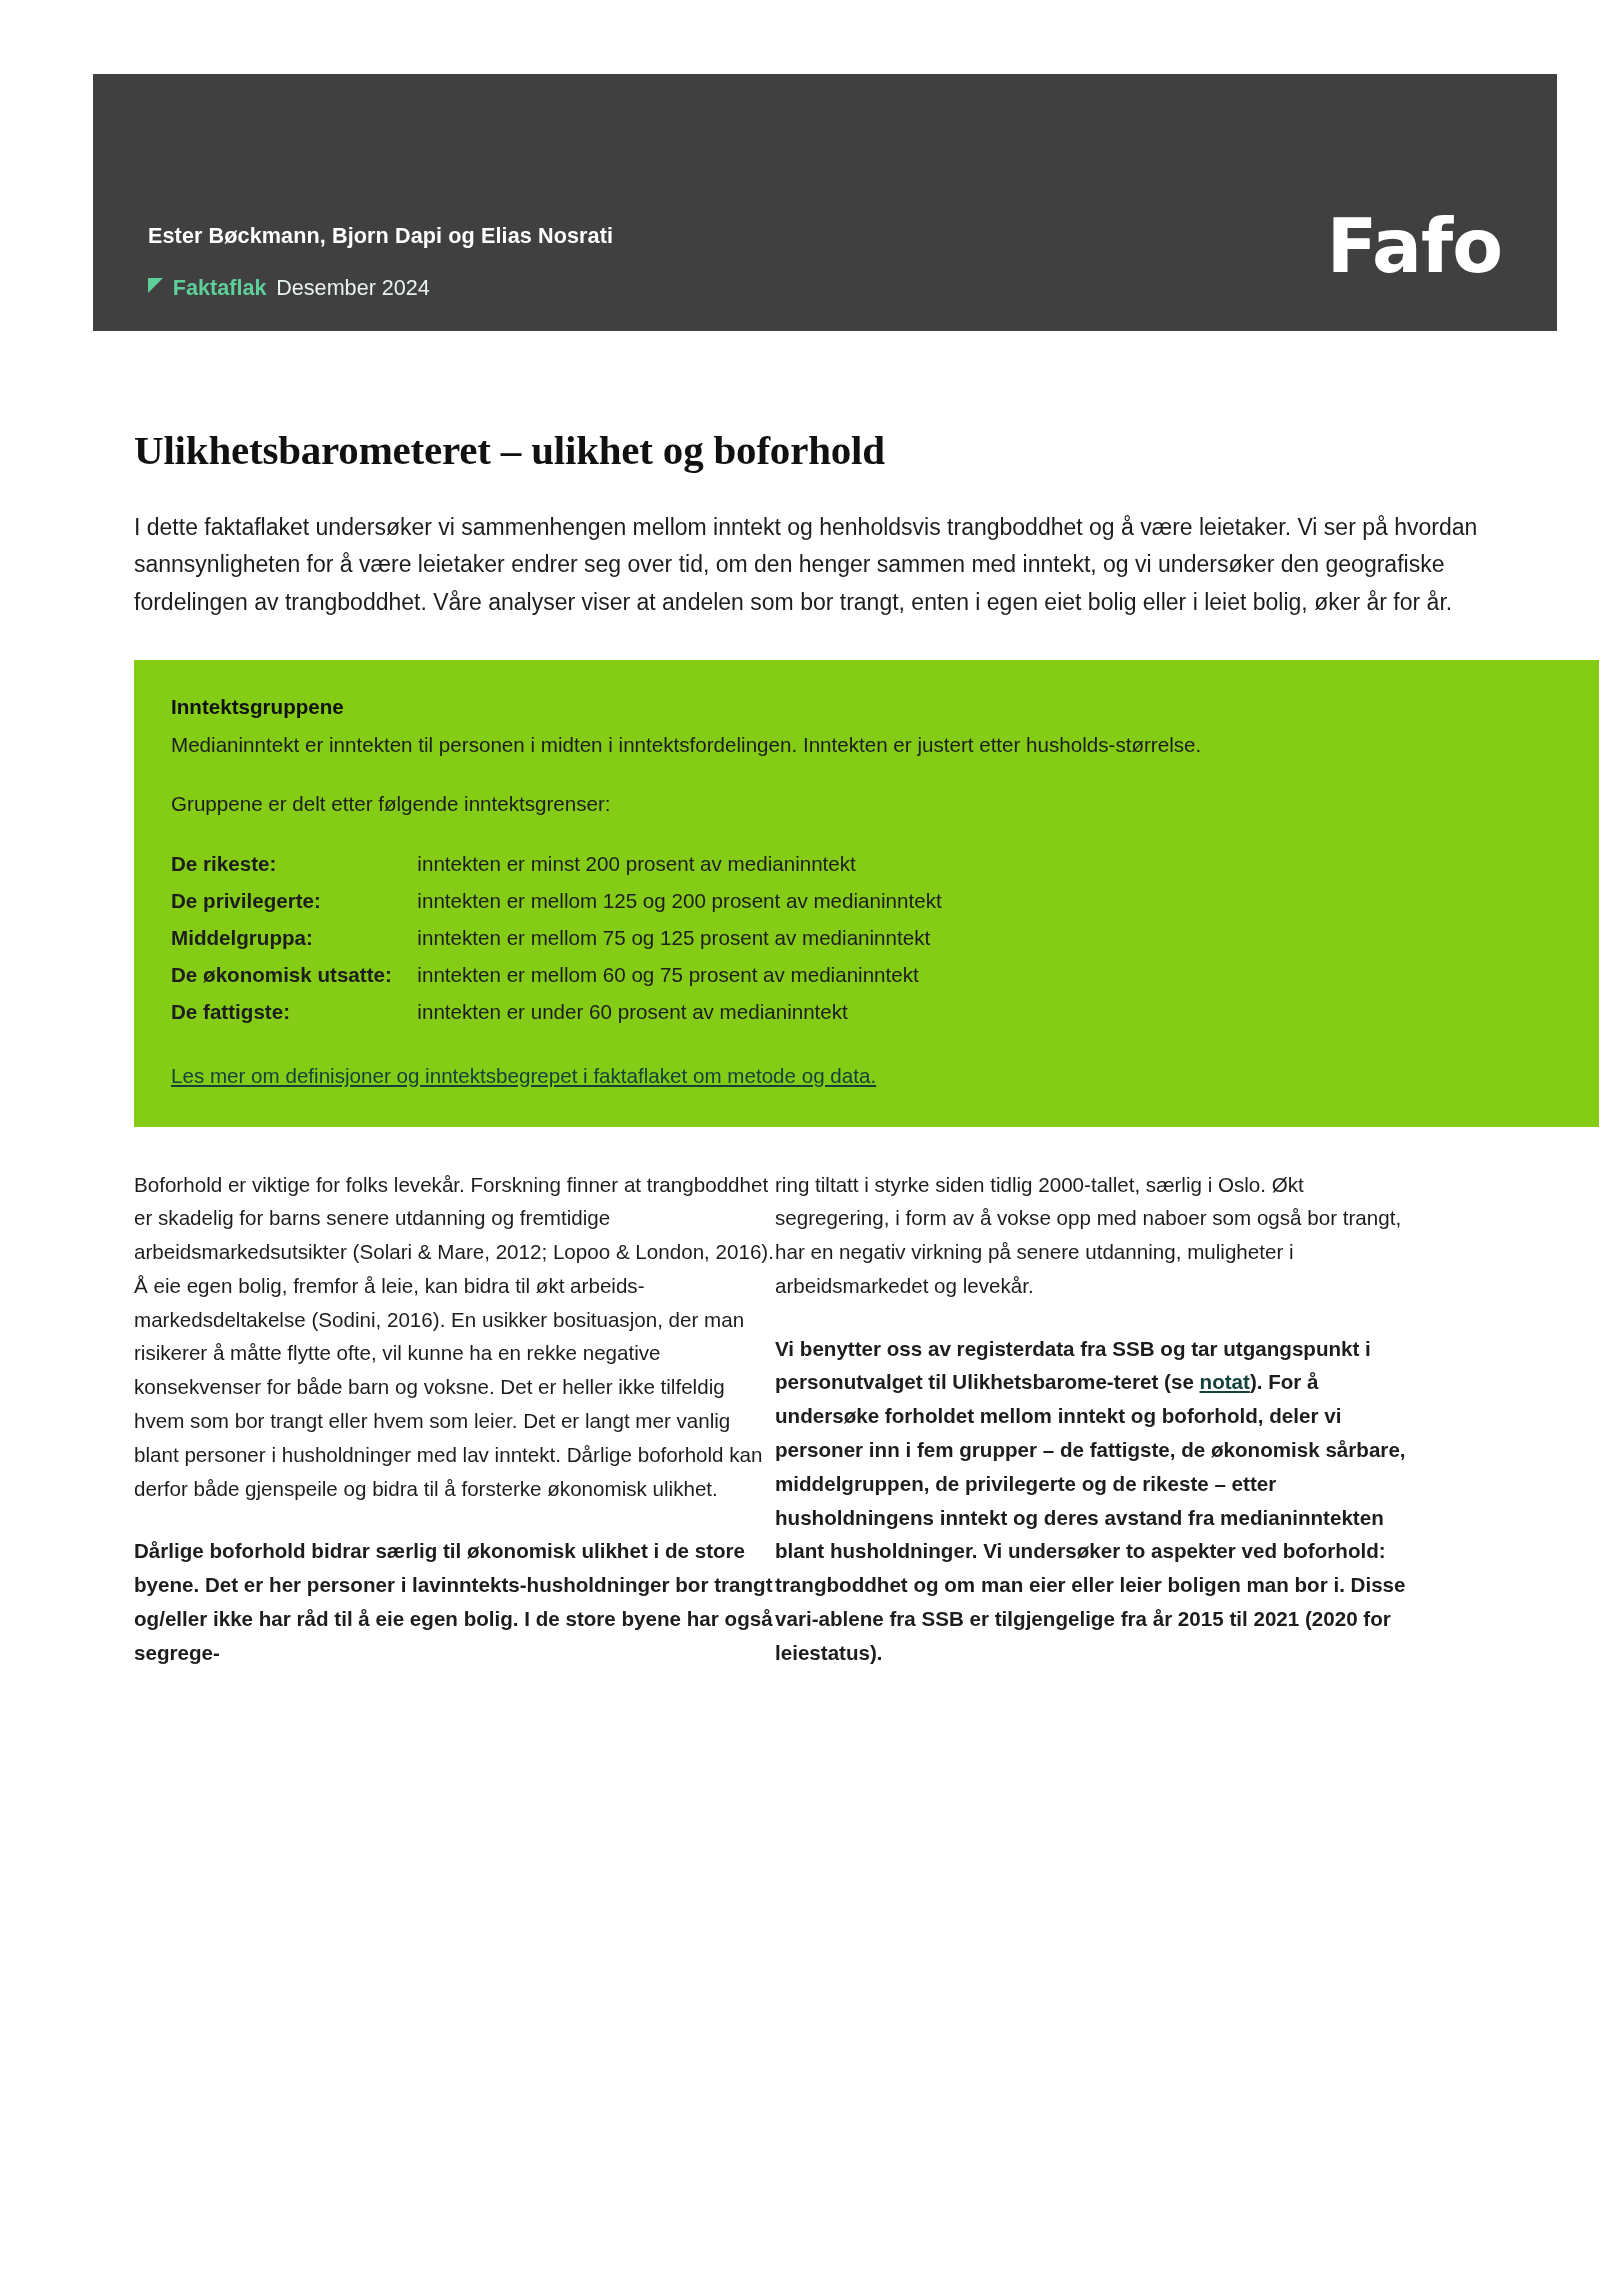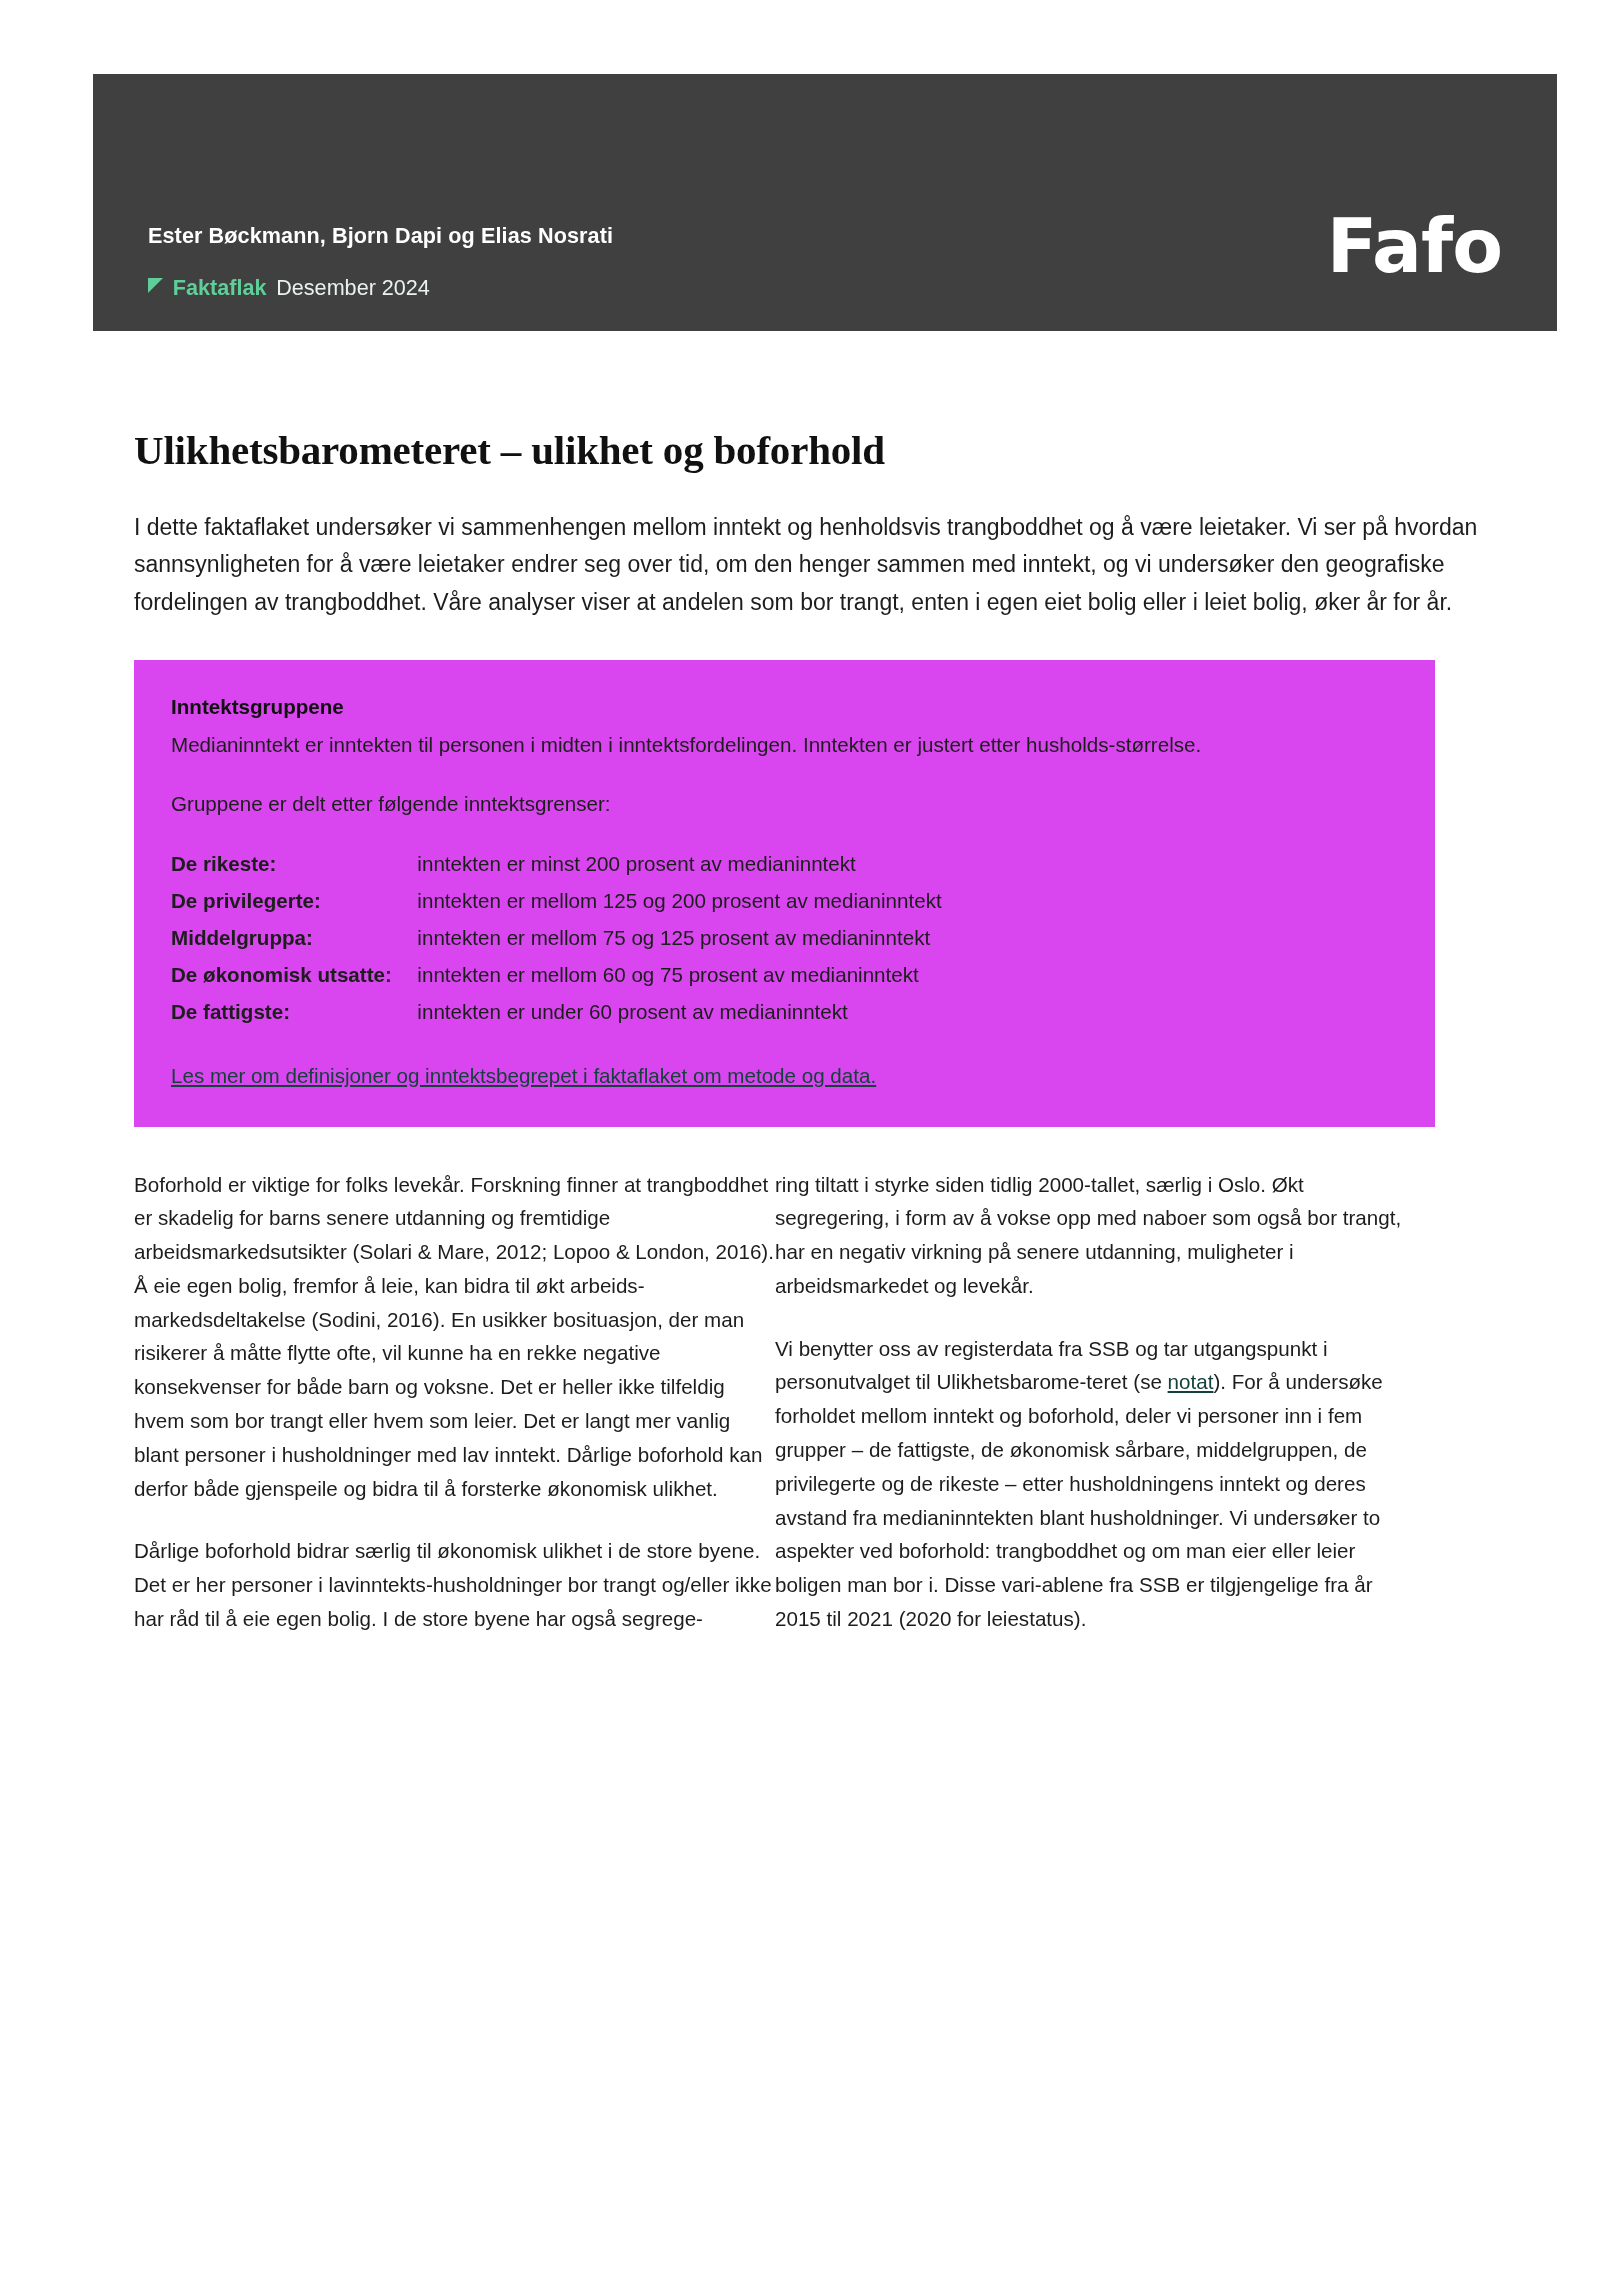"Inntektsgruppene" .factbox { background: #d946ef -> #84cc16; width: 1301px -> 1465px }
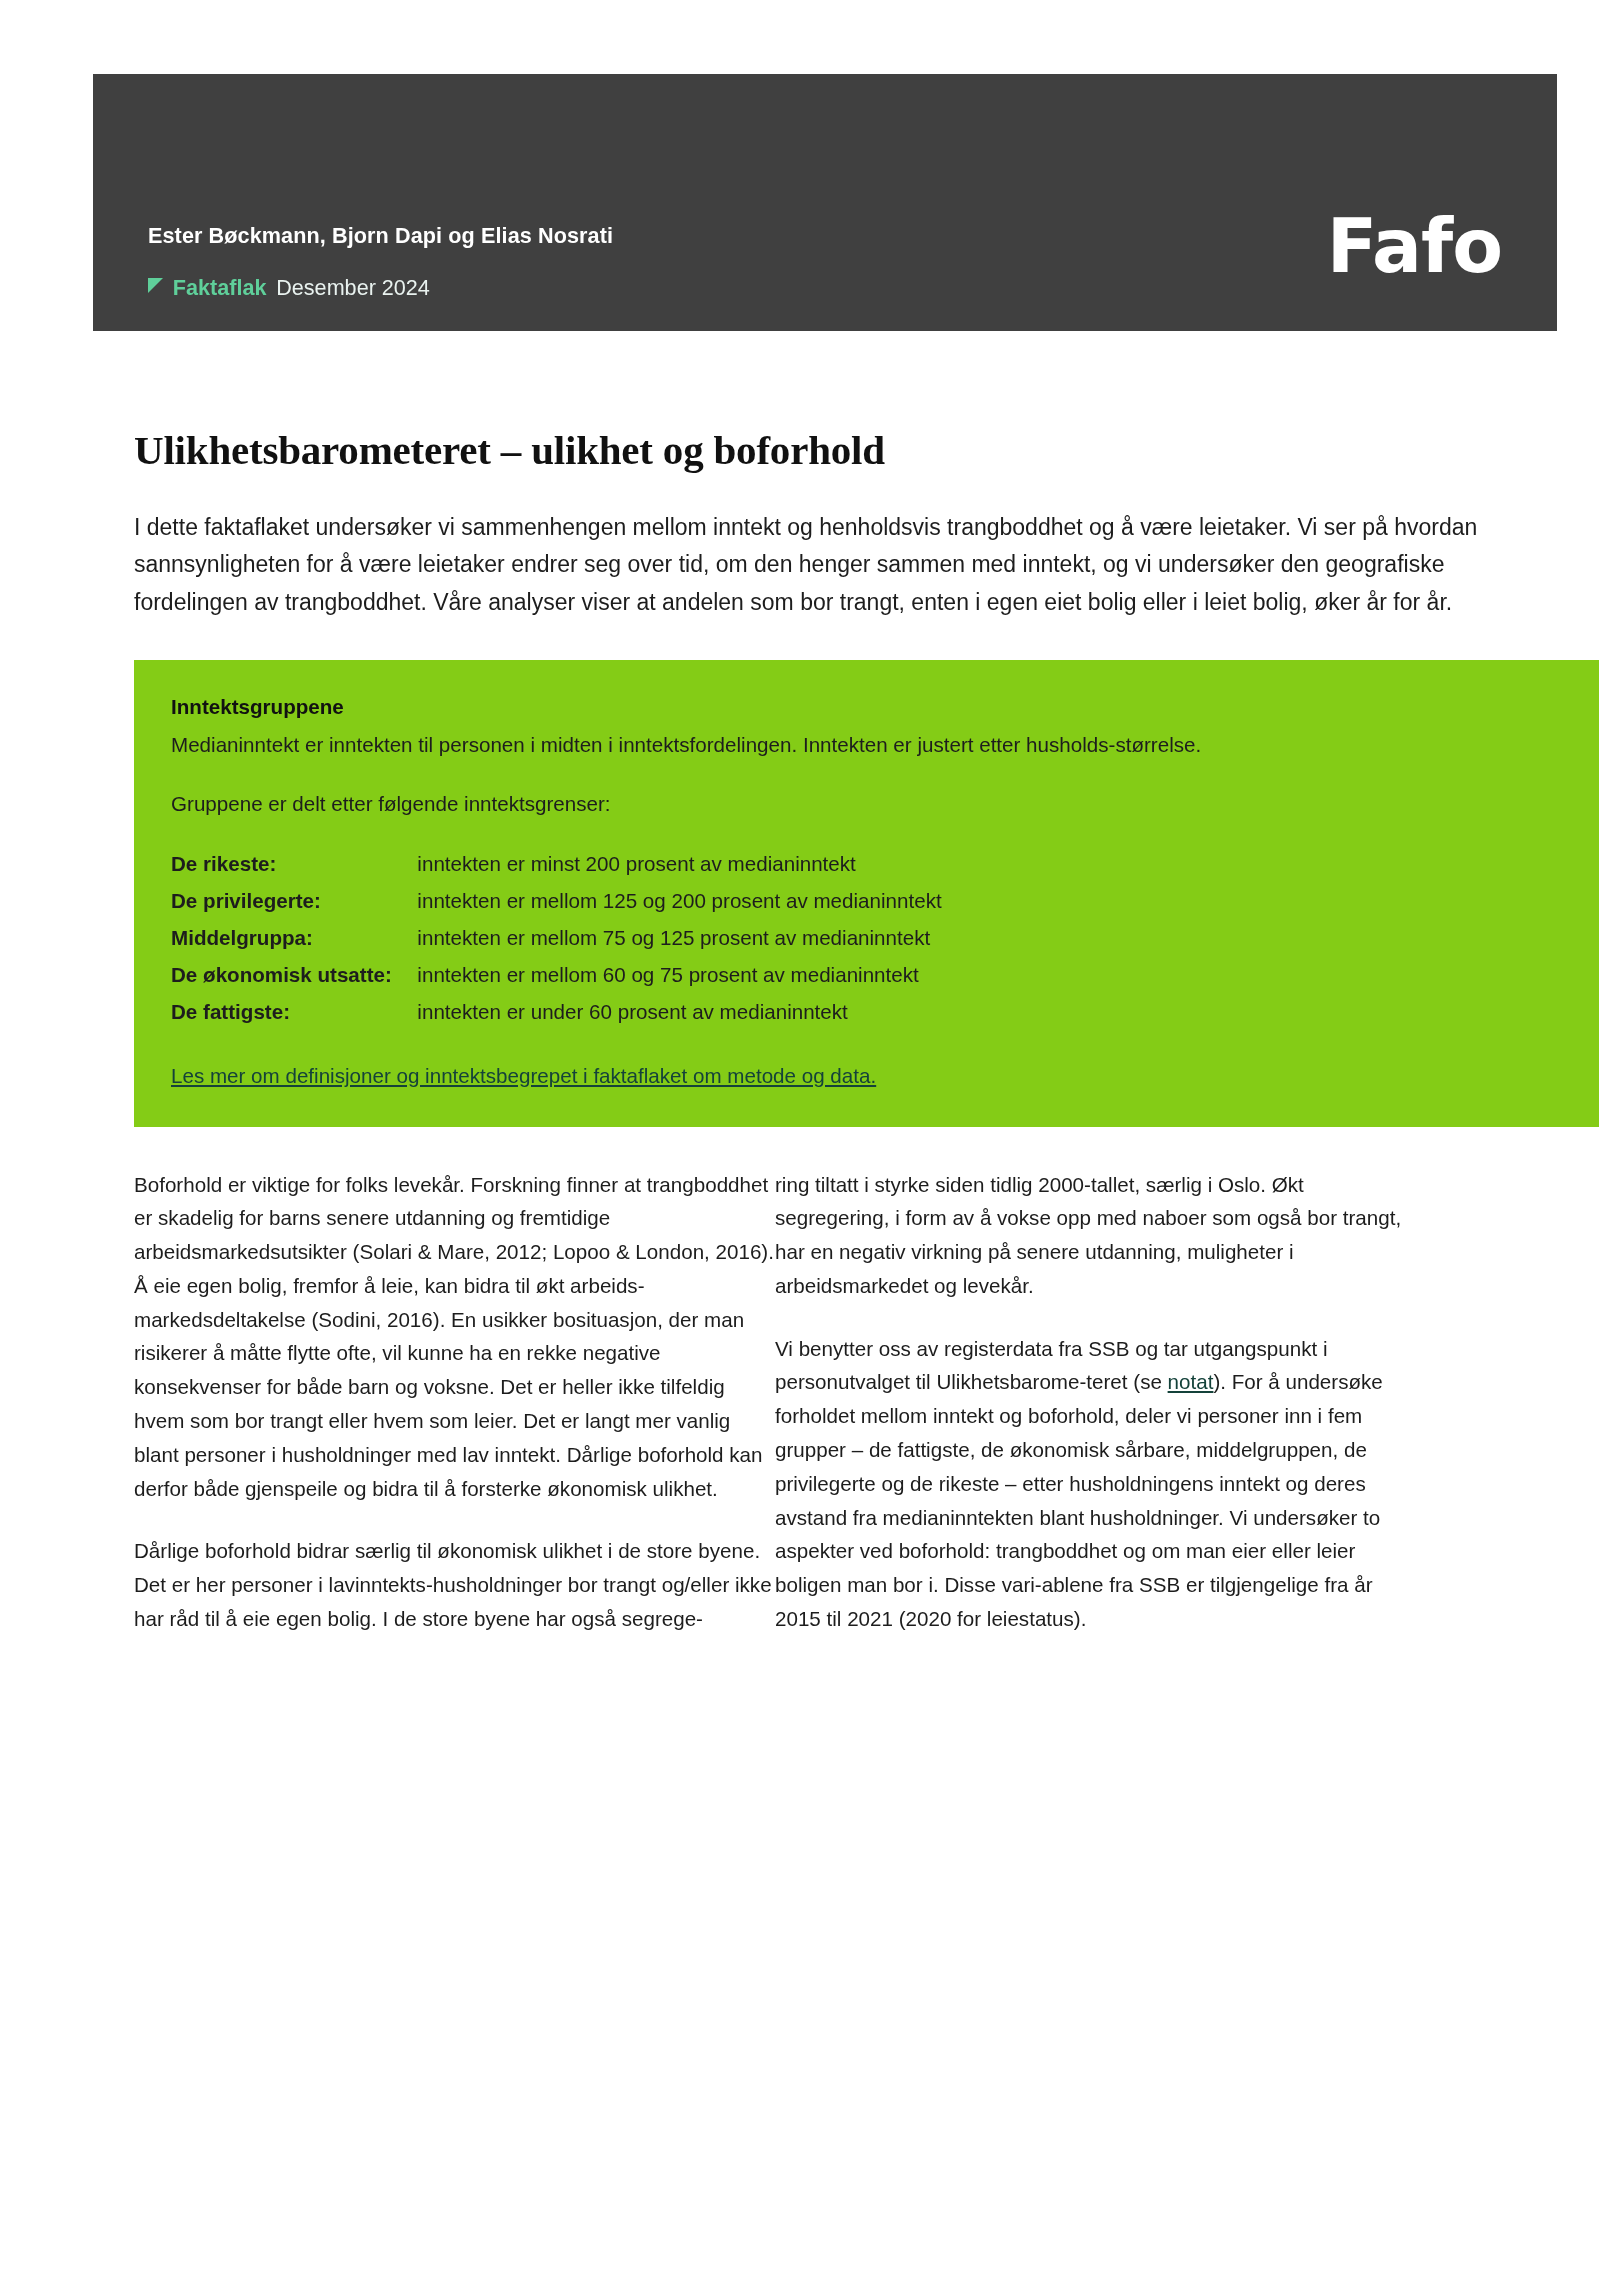"Vi benytter oss av registerdata" .col p:last-child { font-weight: none -> bold }
